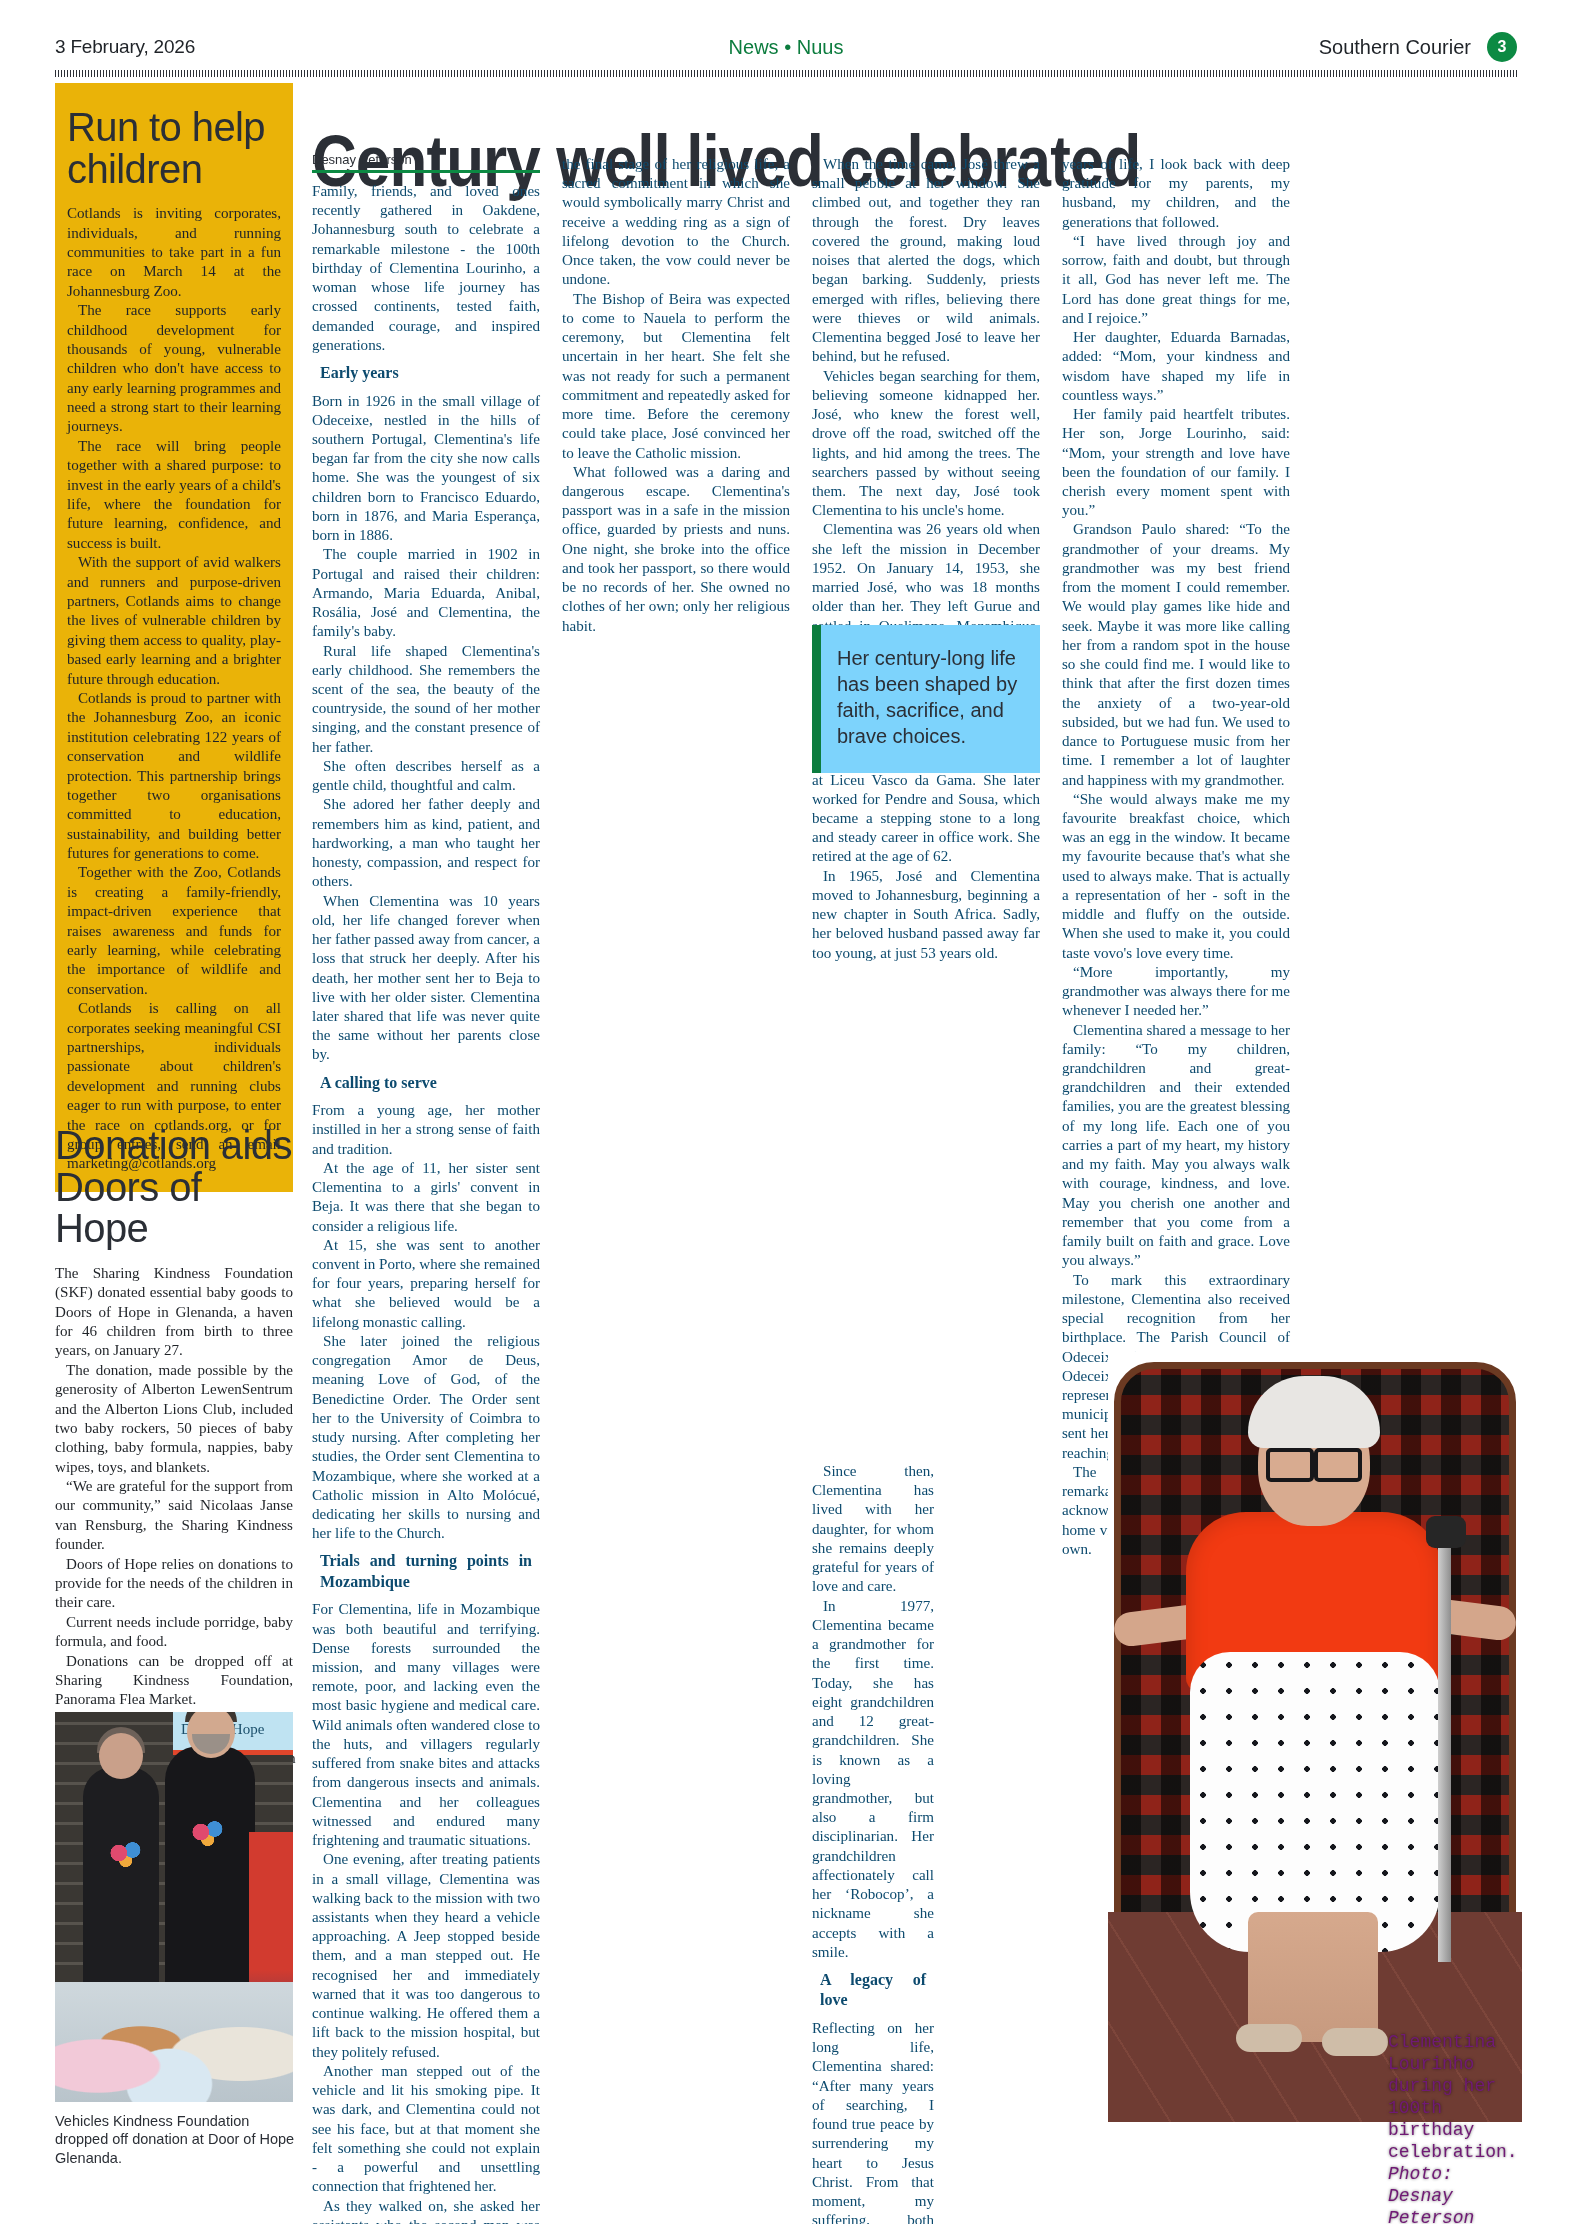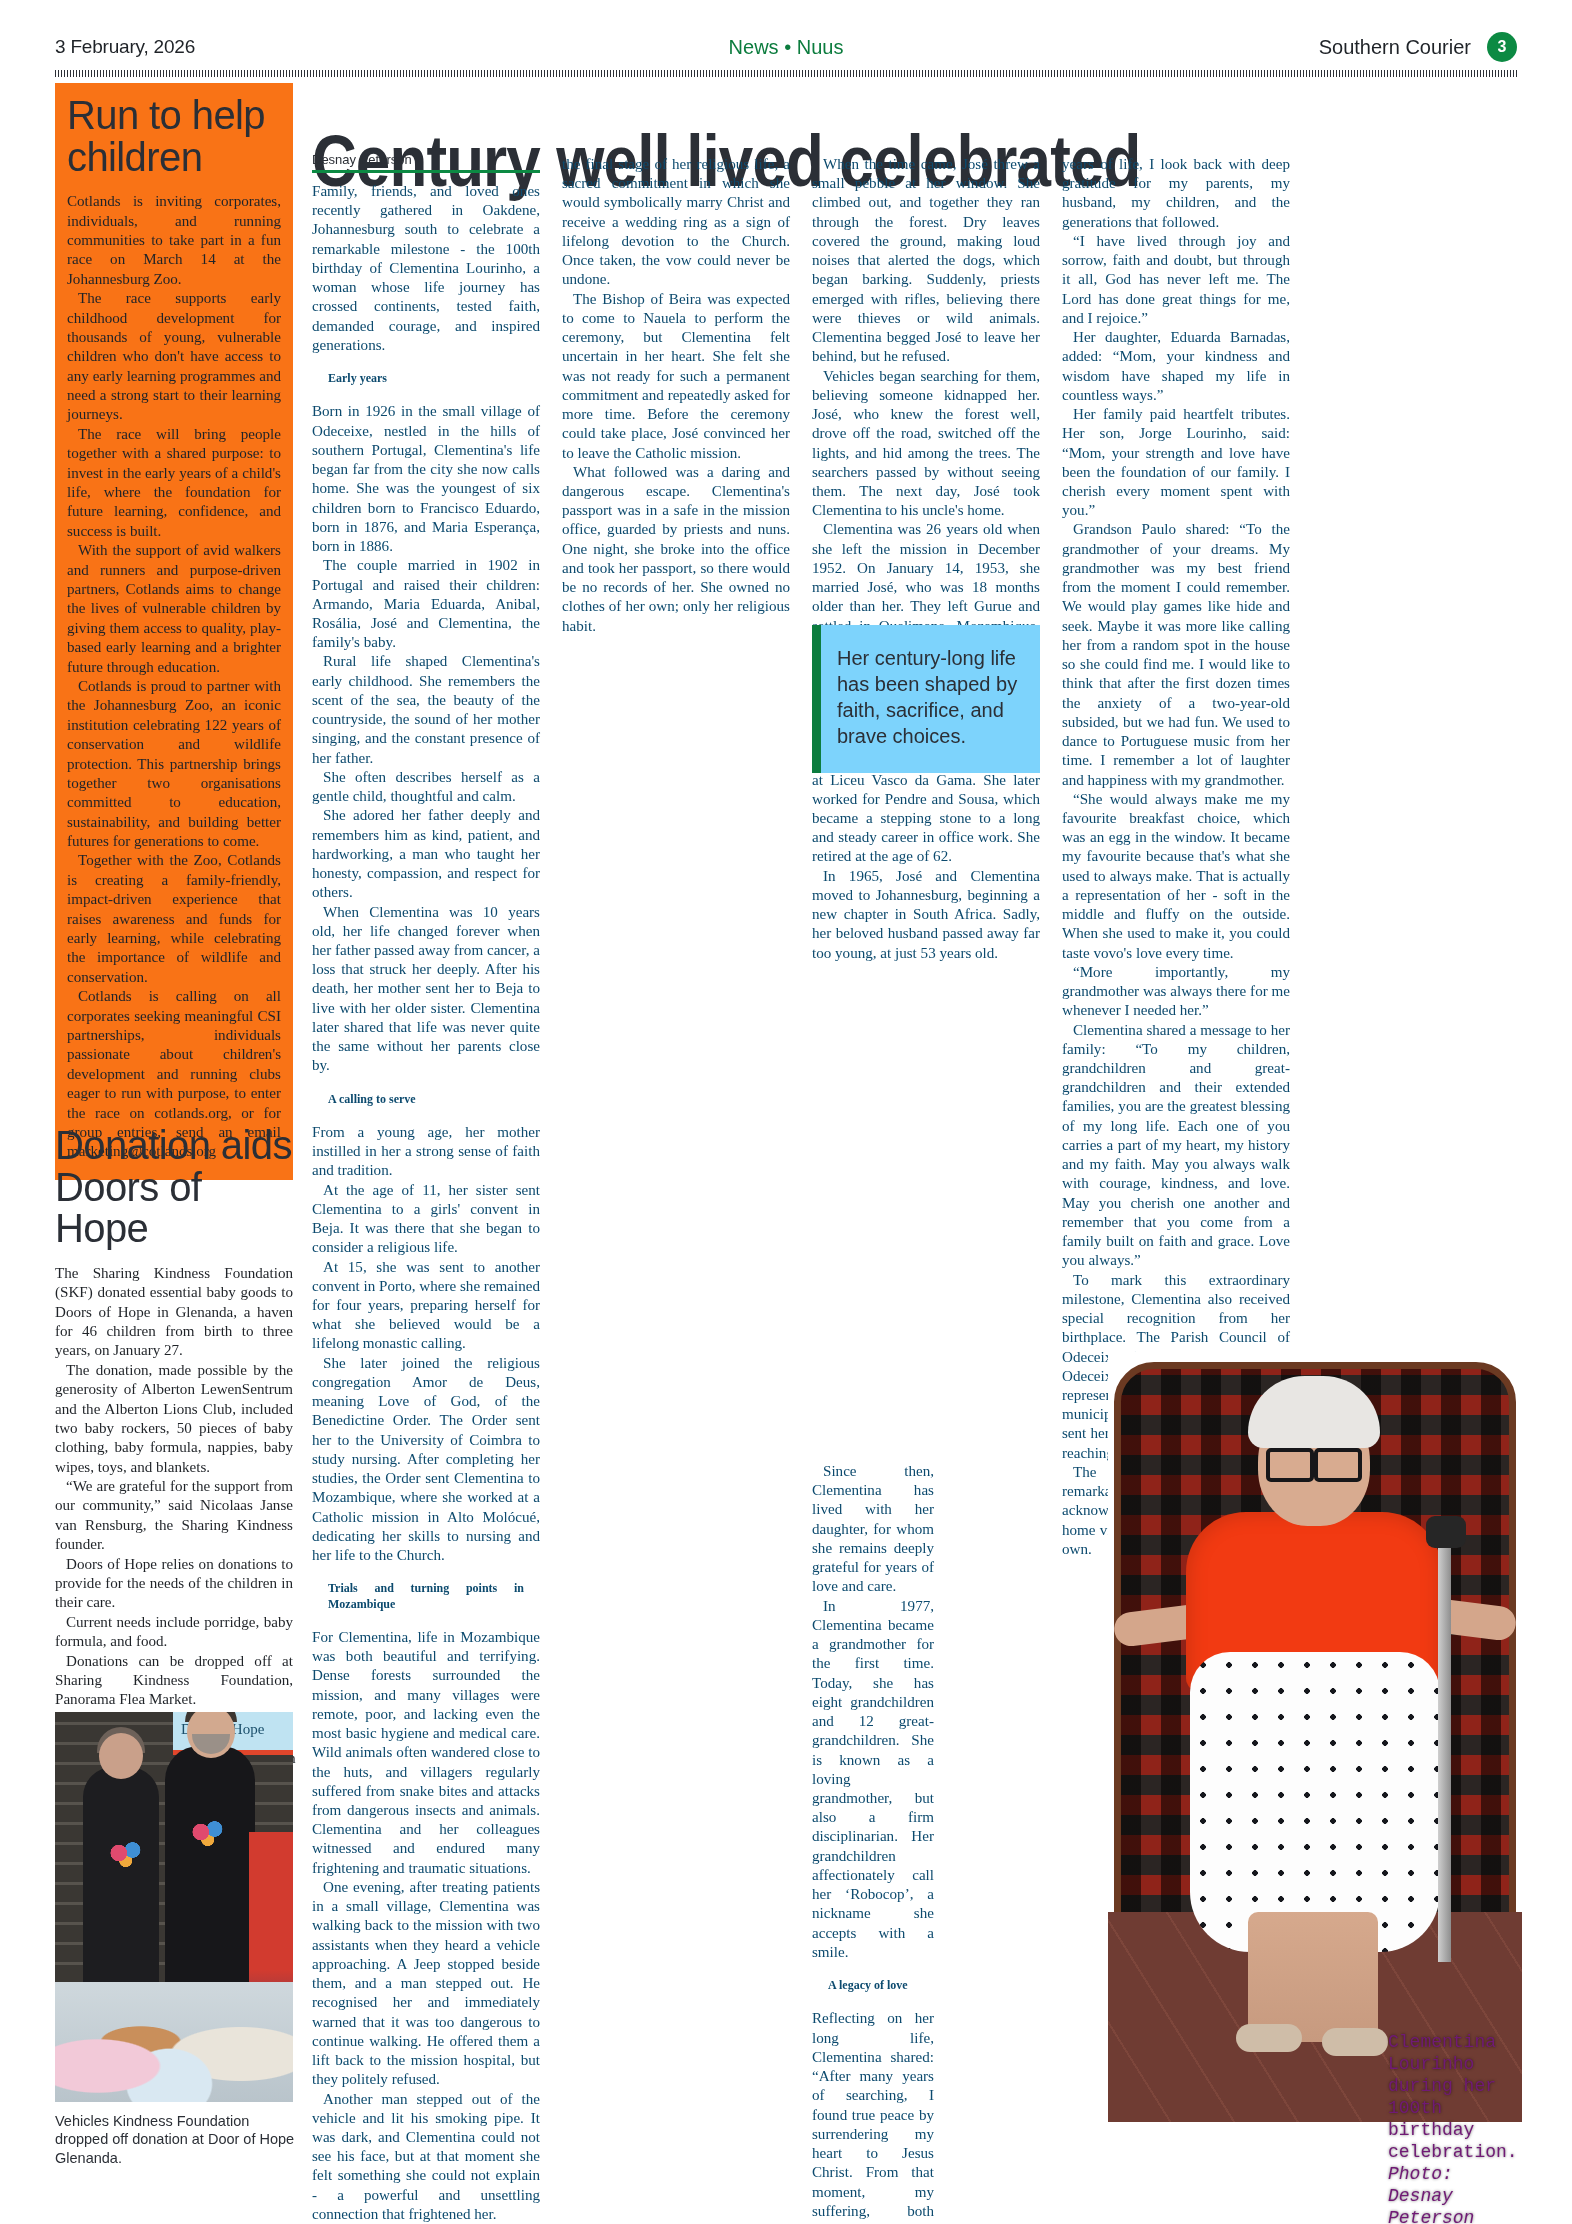"Run to help children" .grey-box { background: #f97316 -> #eab308; padding: 12px 12px 18px 12px -> 24px 12px 18px 12px }
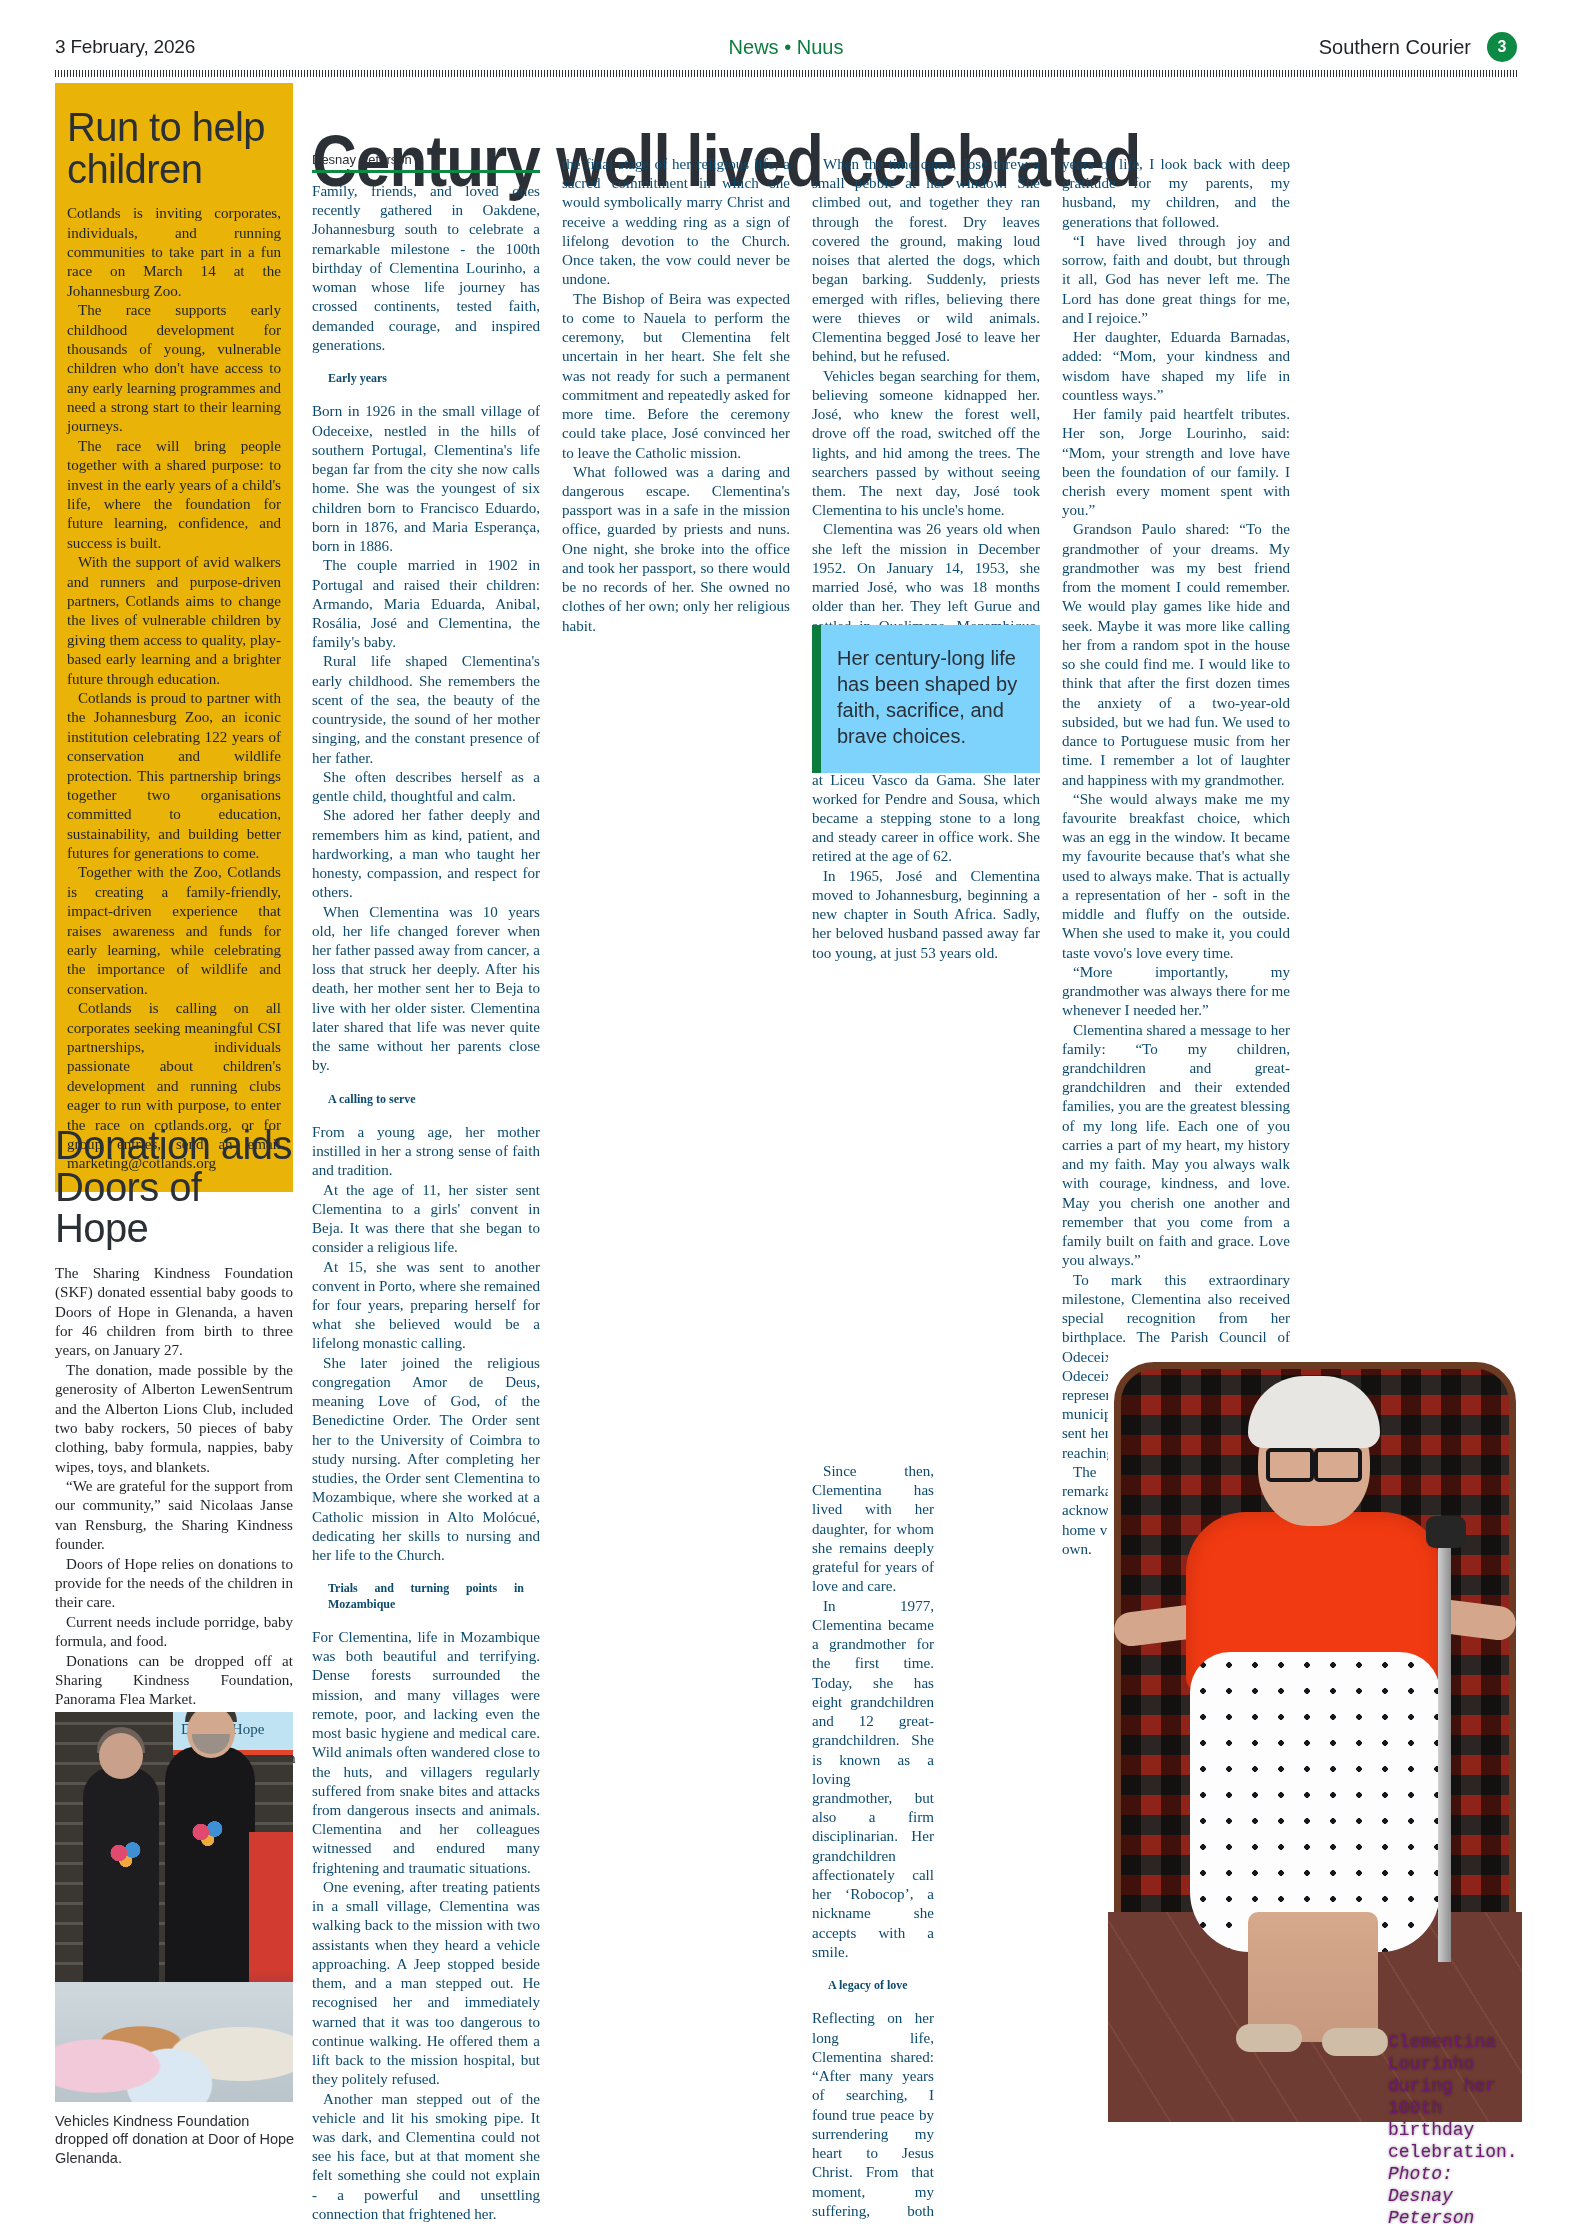"Early years" .acol h4 { font-size: 12px -> 16px; margin: 16px -> 8px }
